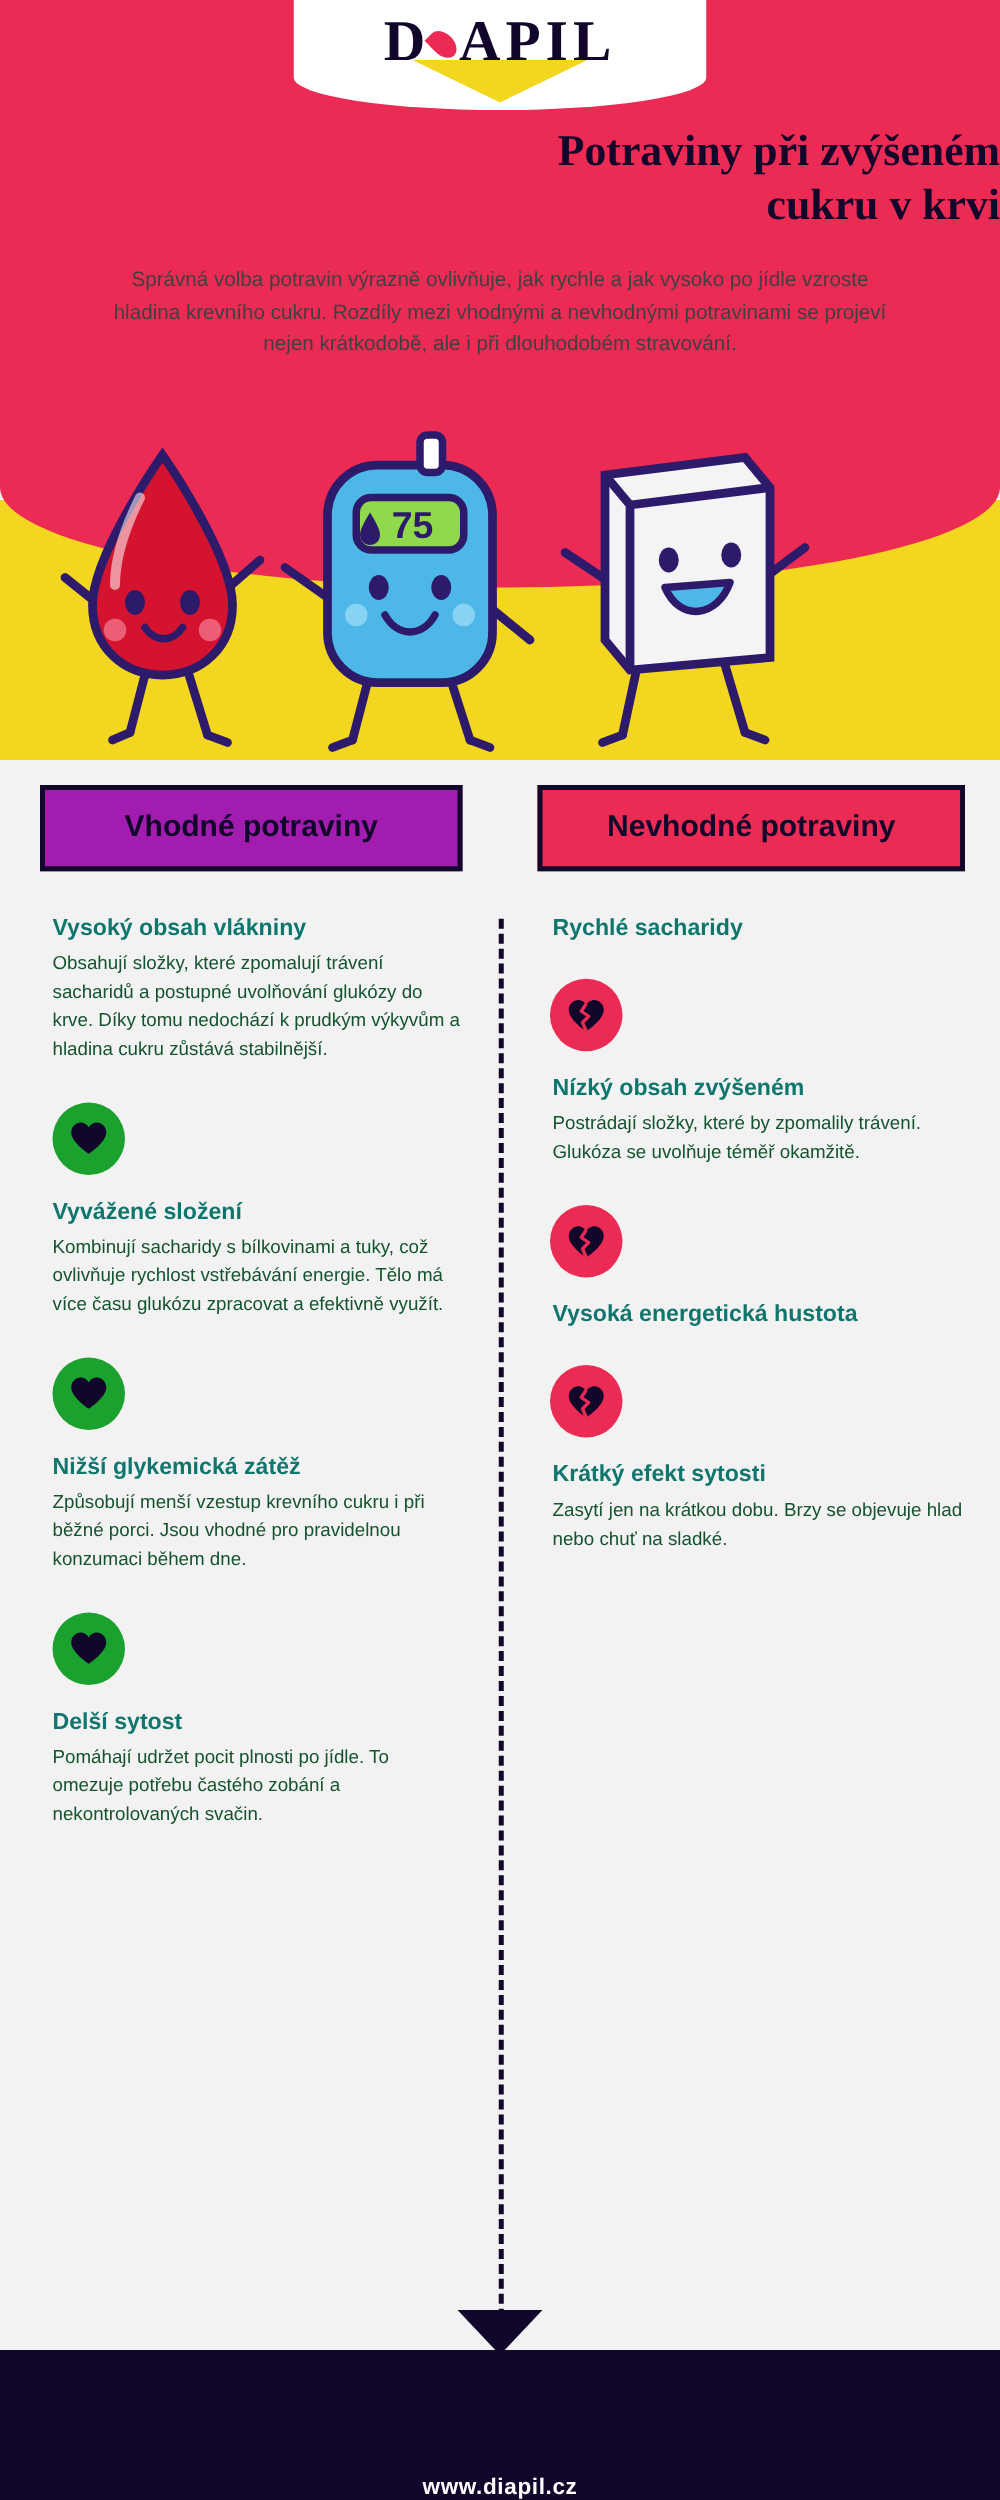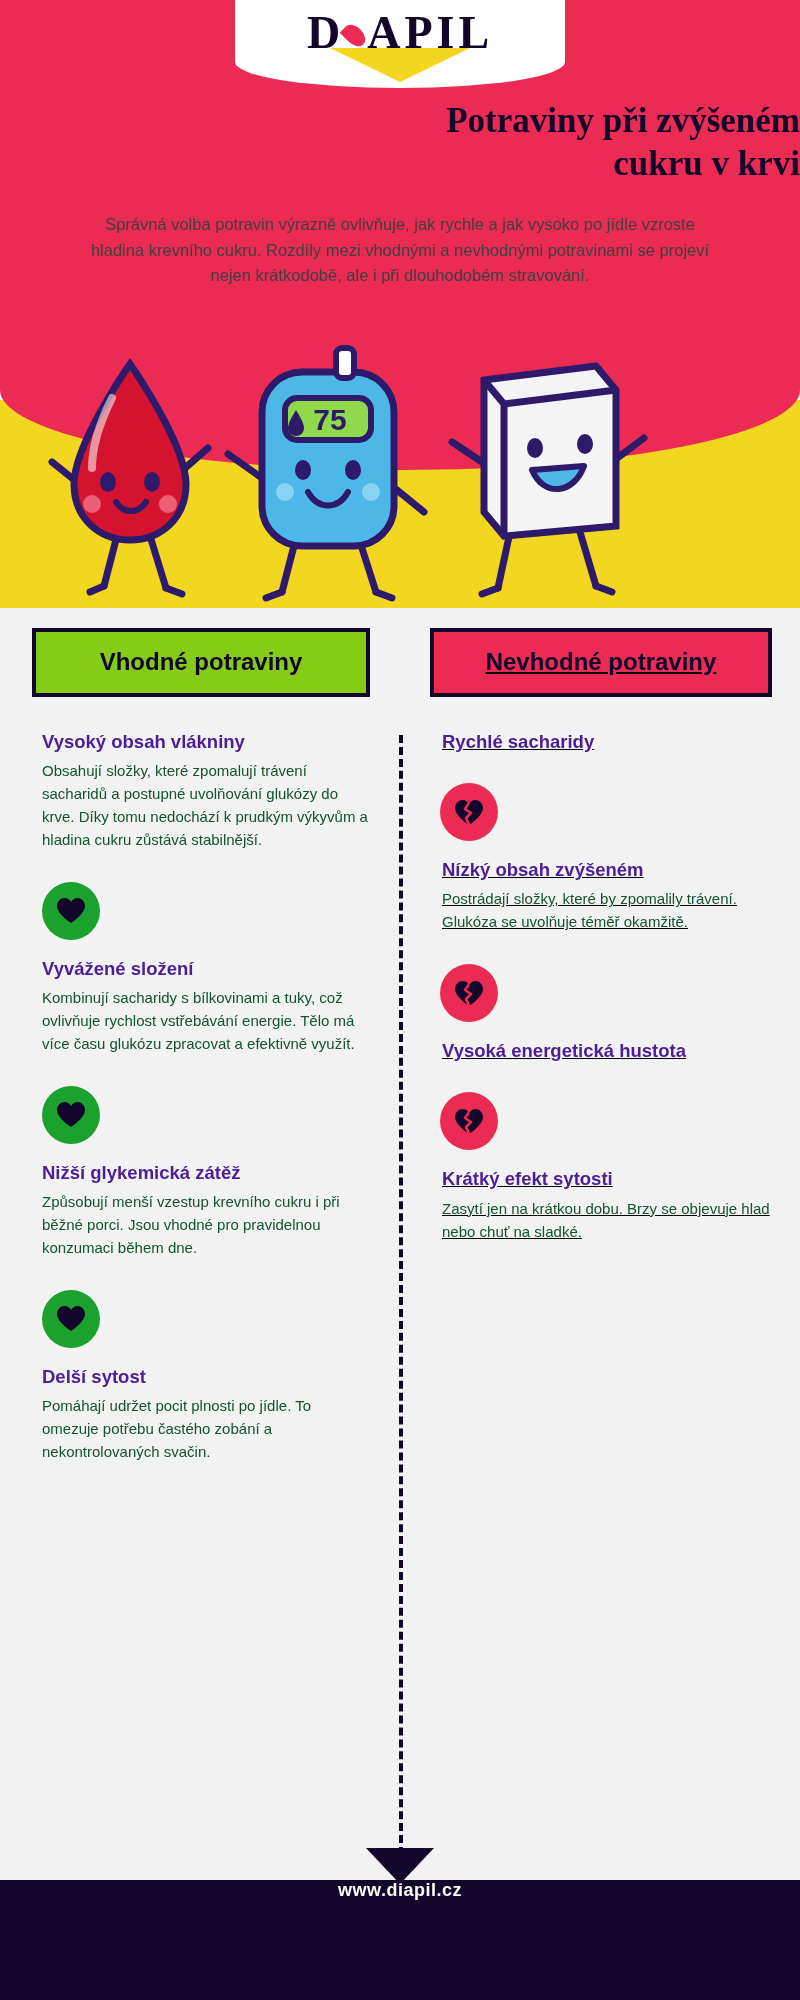"Vhodné potraviny" .head-good { background: #84cc16 -> #a21caf }
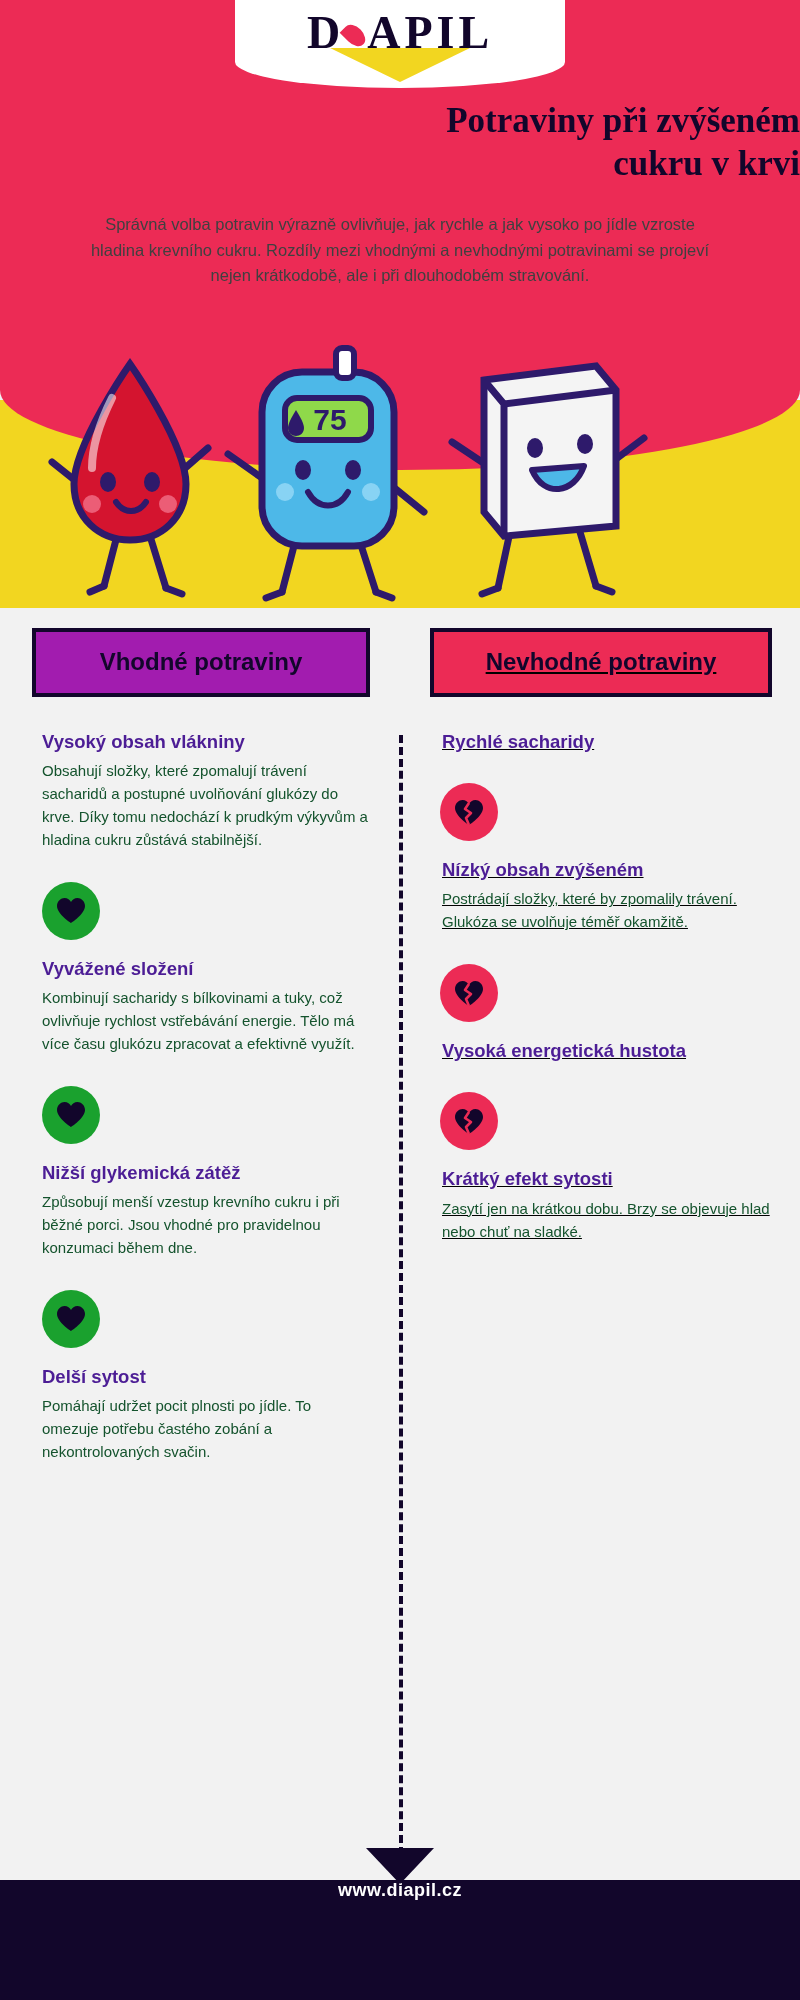"Nevhodné potraviny" .col-right { text-decoration: underline -> none }
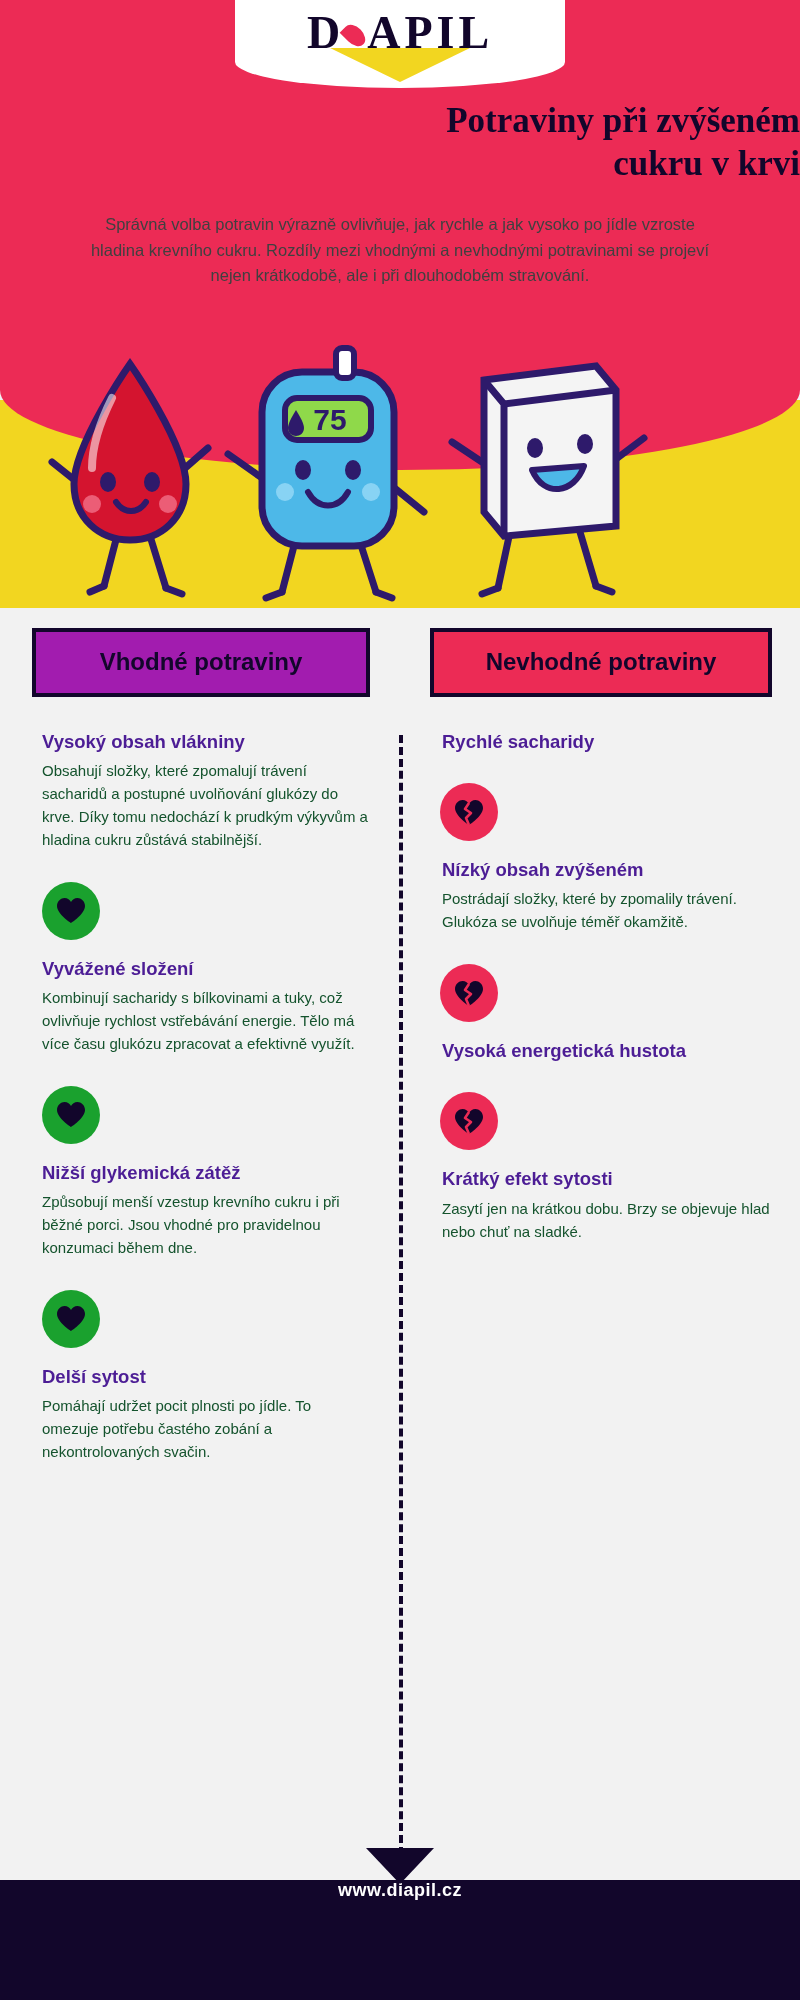"Vysoký obsah vlákniny" .item-title { color: #4c1d95 -> #0f766e }
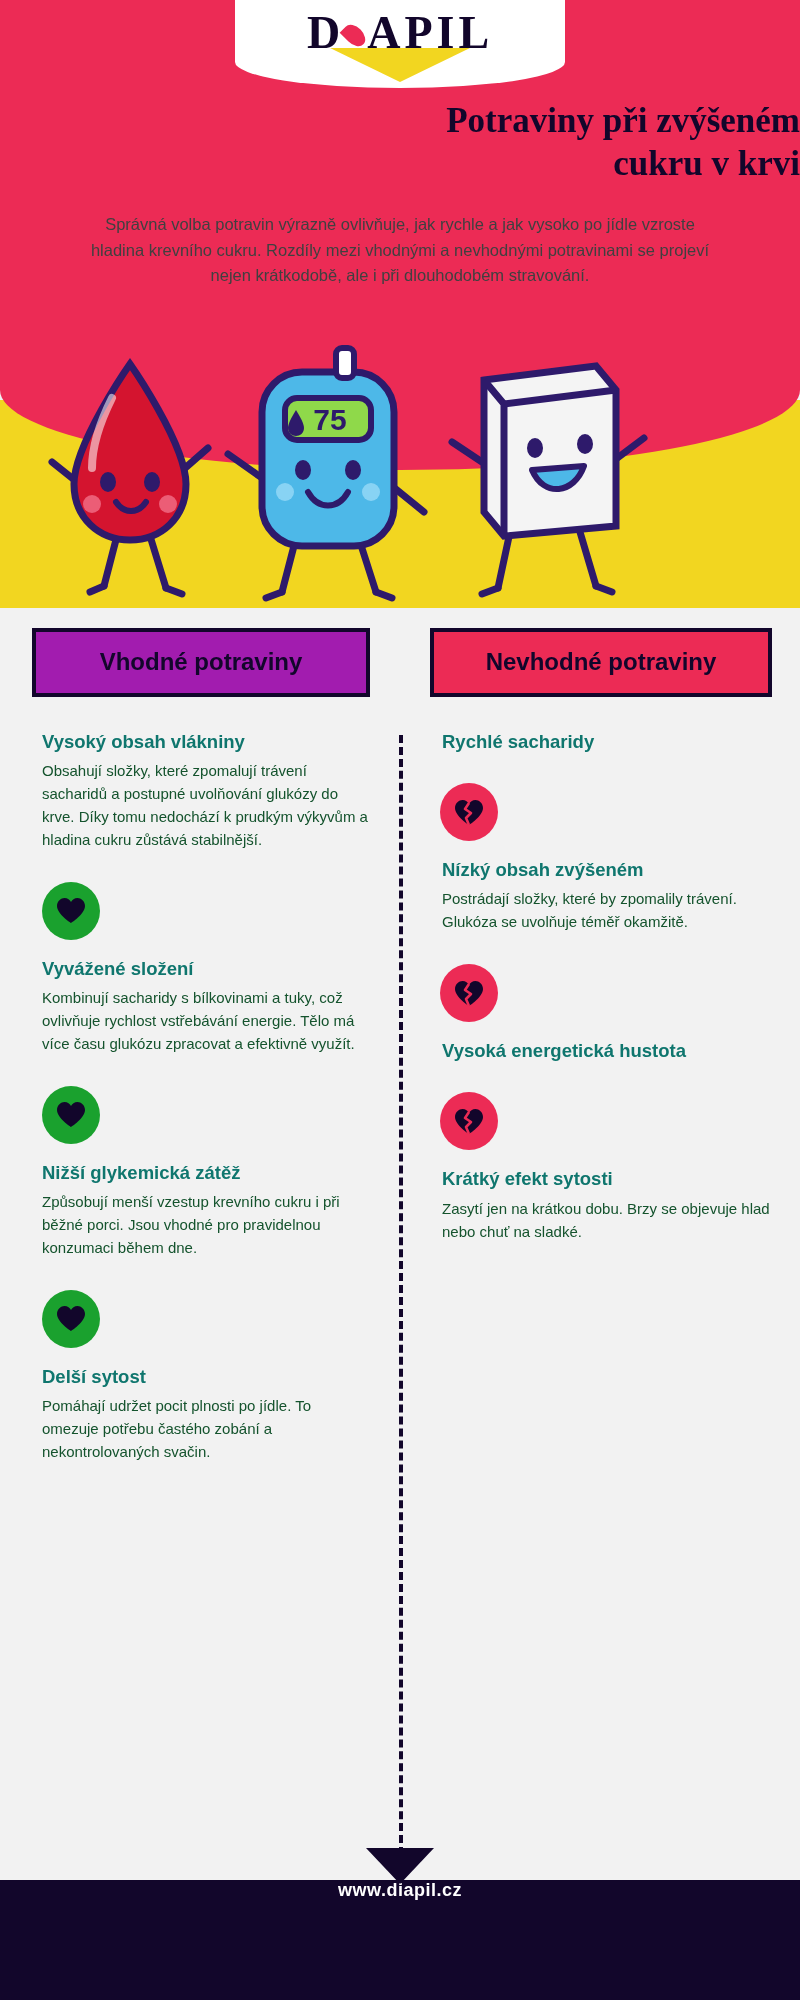"www.diapil.cz" .footer { align-items: flex-start -> flex-end }
